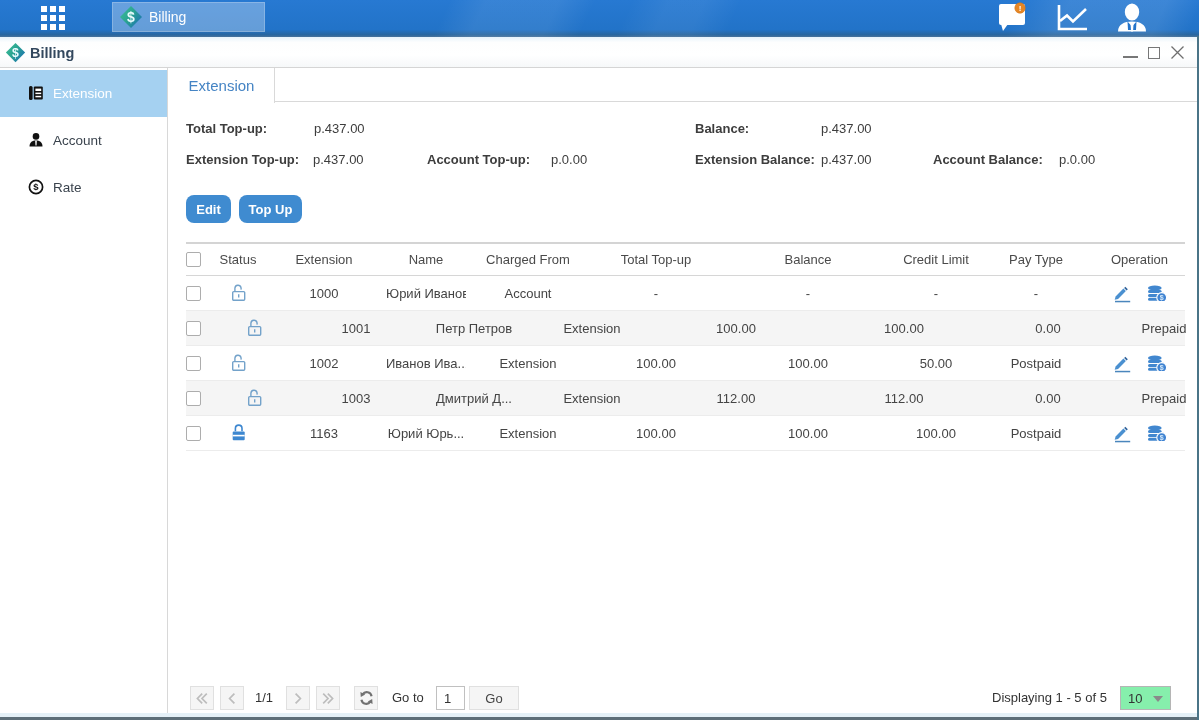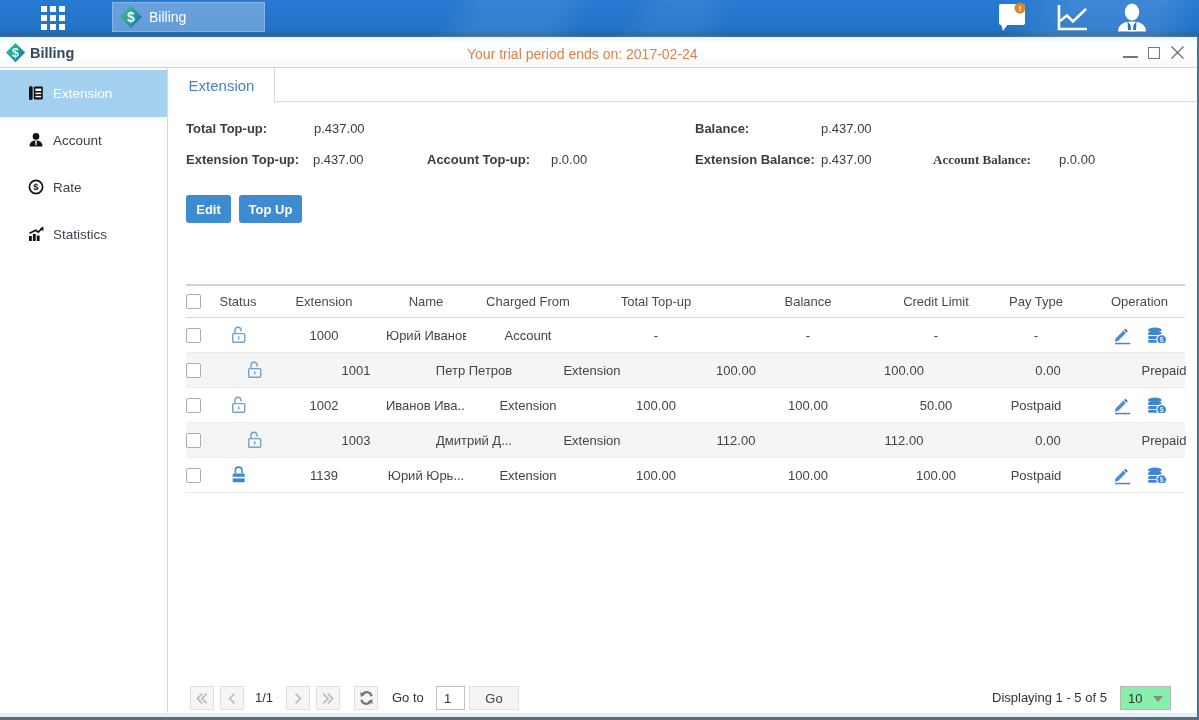"Your trial period ends on:" div { html: <div>Your trial period ends on: 2017-02-24</div> -> none }
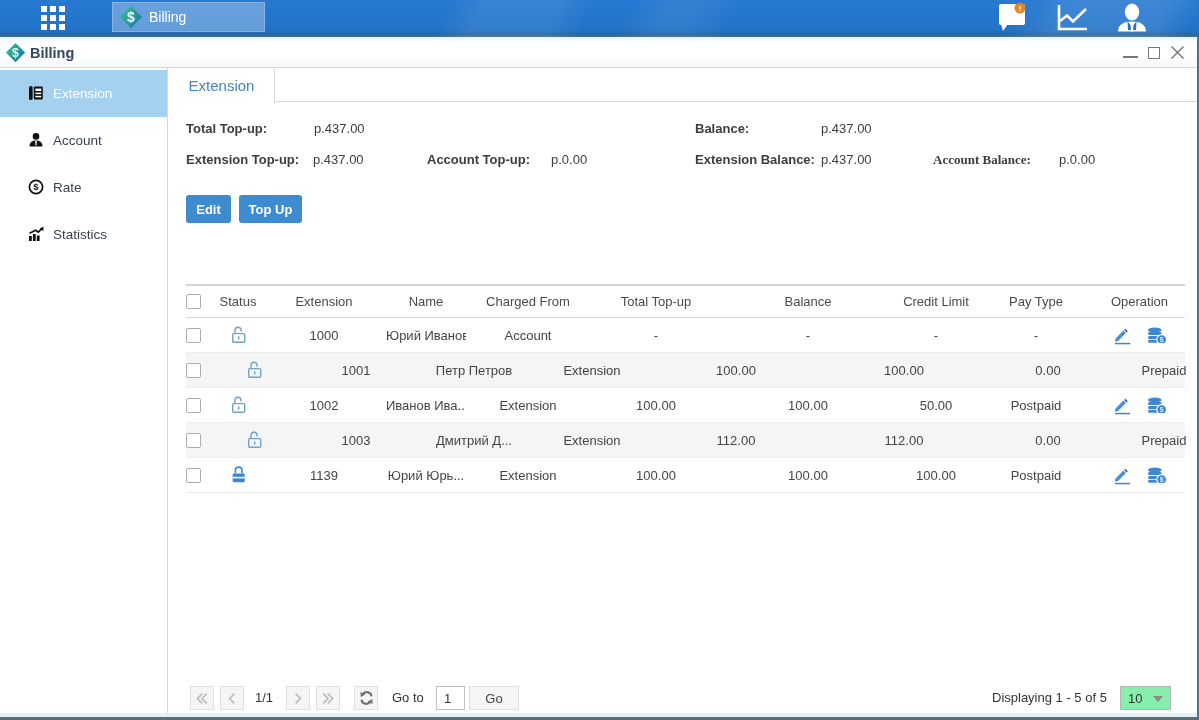"Account Balance:" span.lbl { font-family: Liberation Serif, serif -> none }
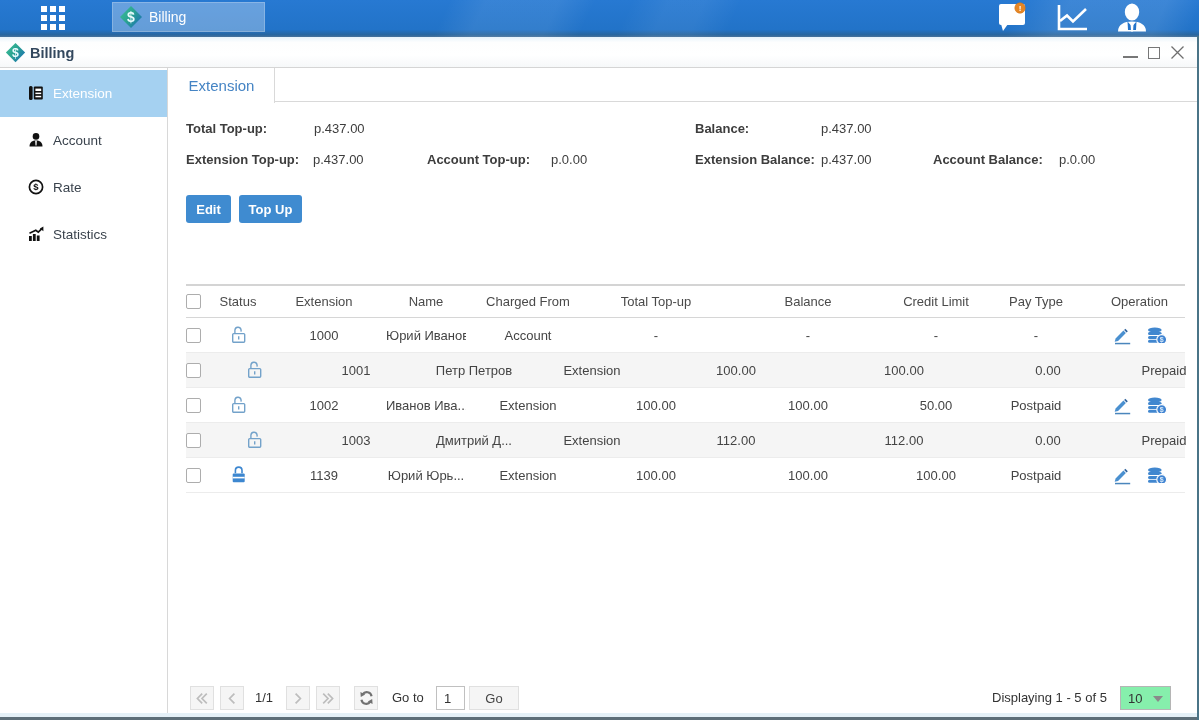"Edit" .btn { border-radius: 3px -> 8px }
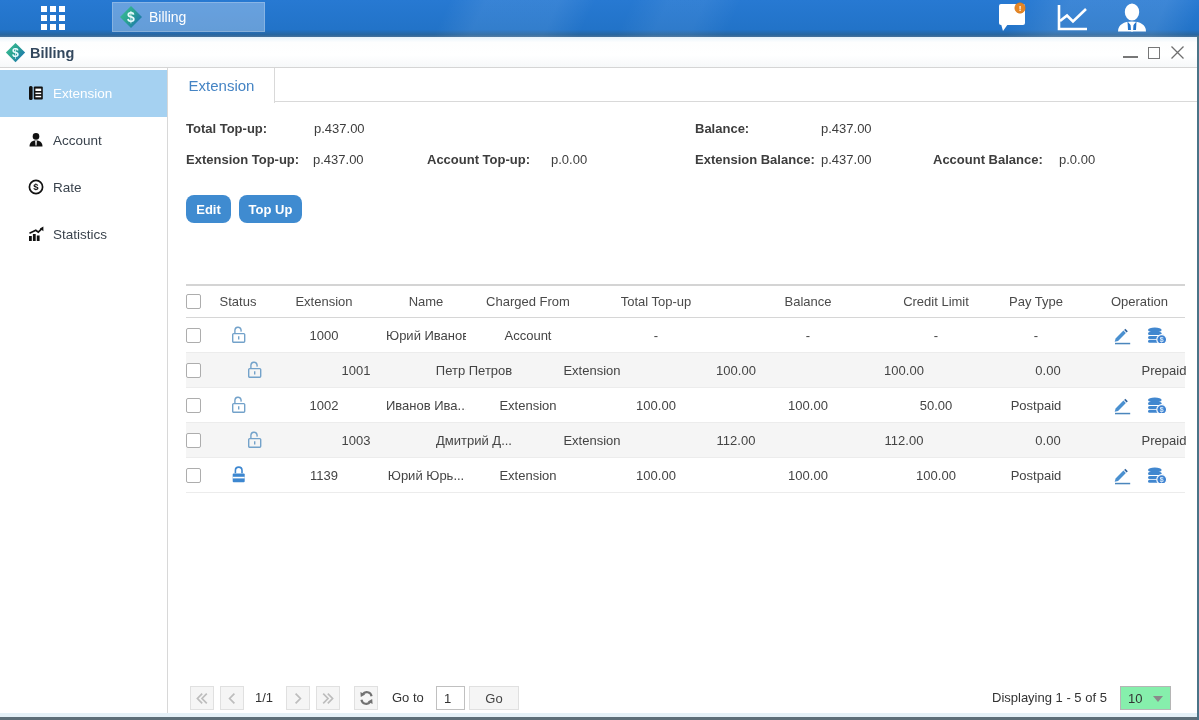"Statistics" div.mi { html: <div><span> <svg> <rect></rect> <rect></rect> <rect></rect> <path></path> <polygon></polygon> </svg></span>Statistics</div> -> none }
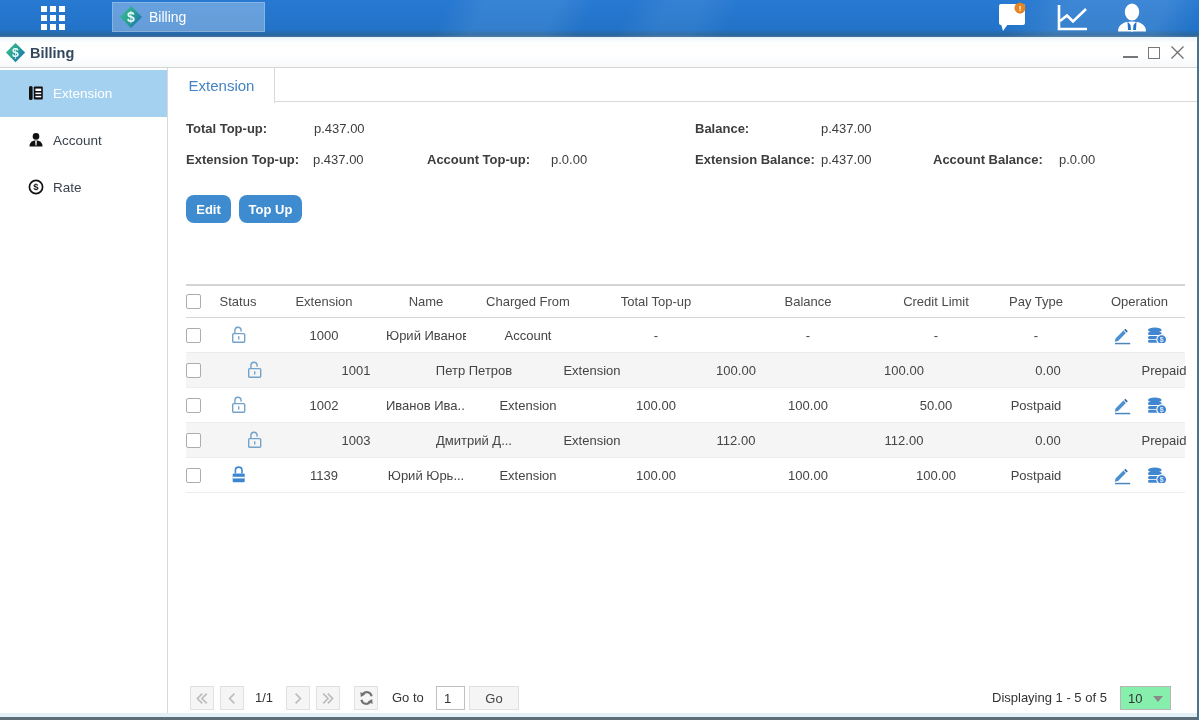"Status" #tbl { margin-top: 42px -> none }
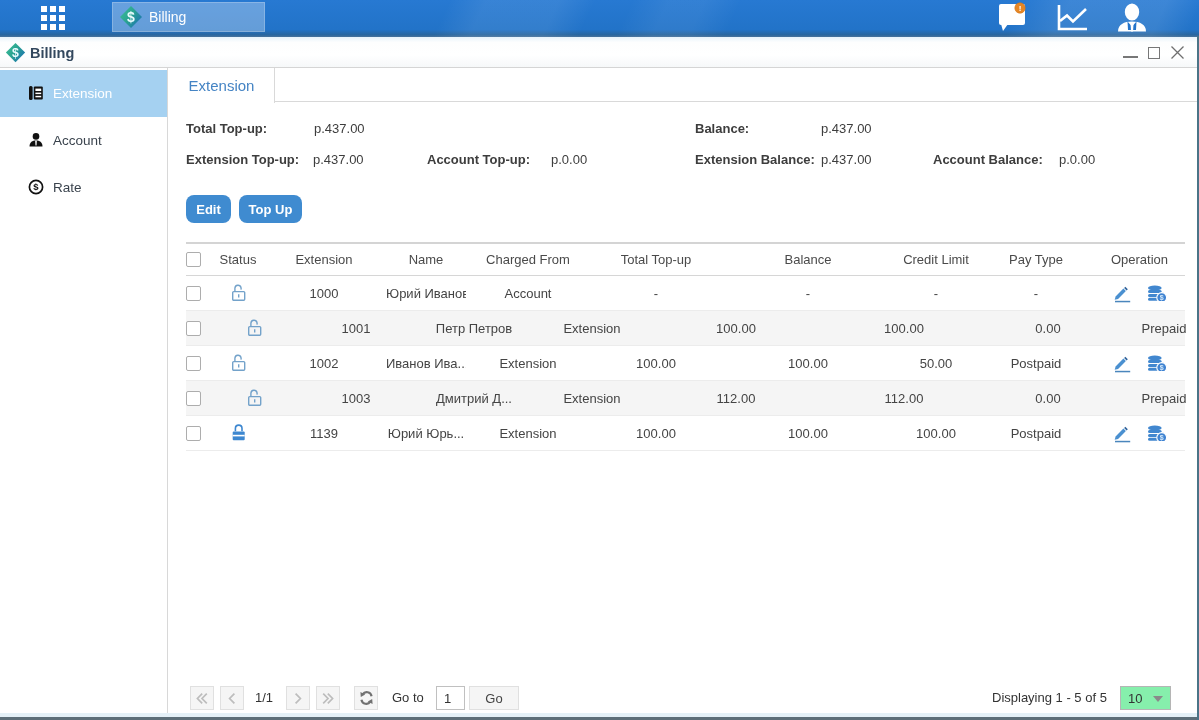"1139" div.c { text: 1139 -> 1163 }
